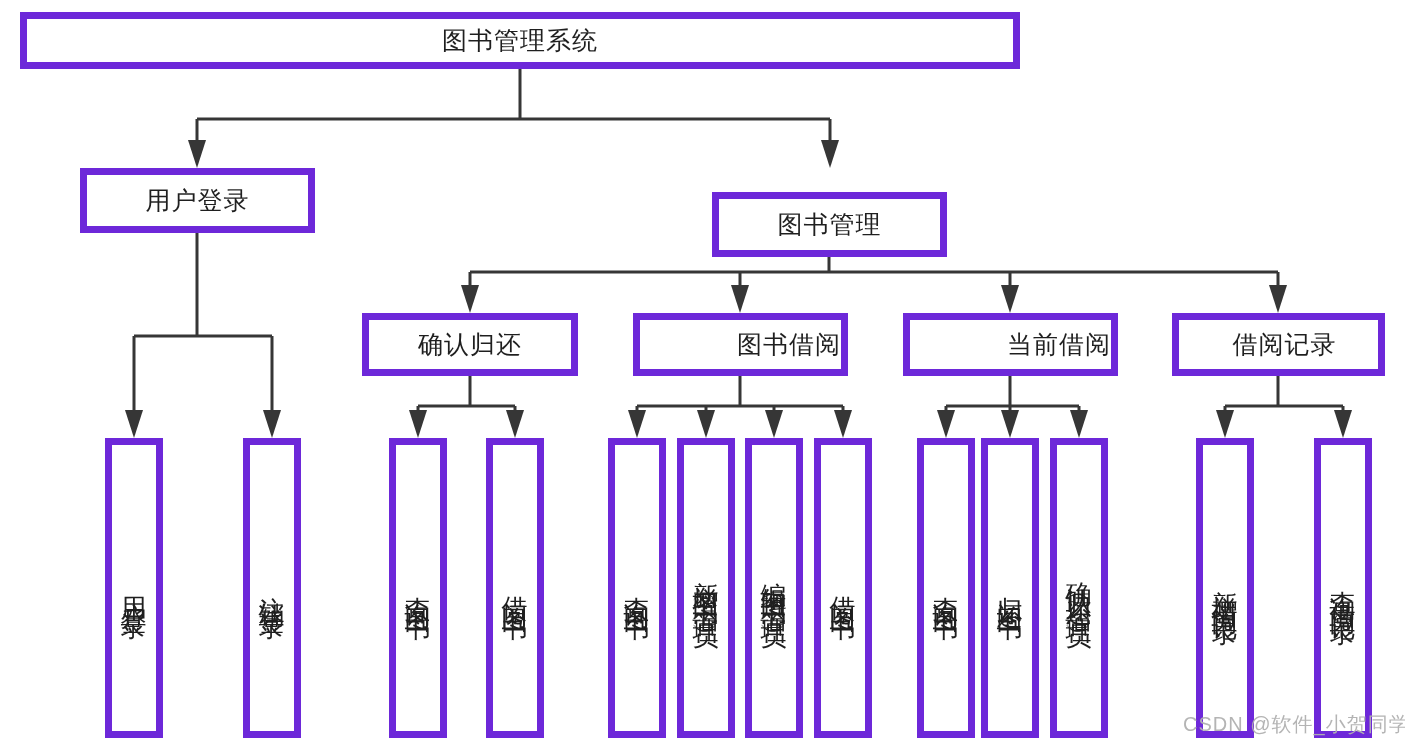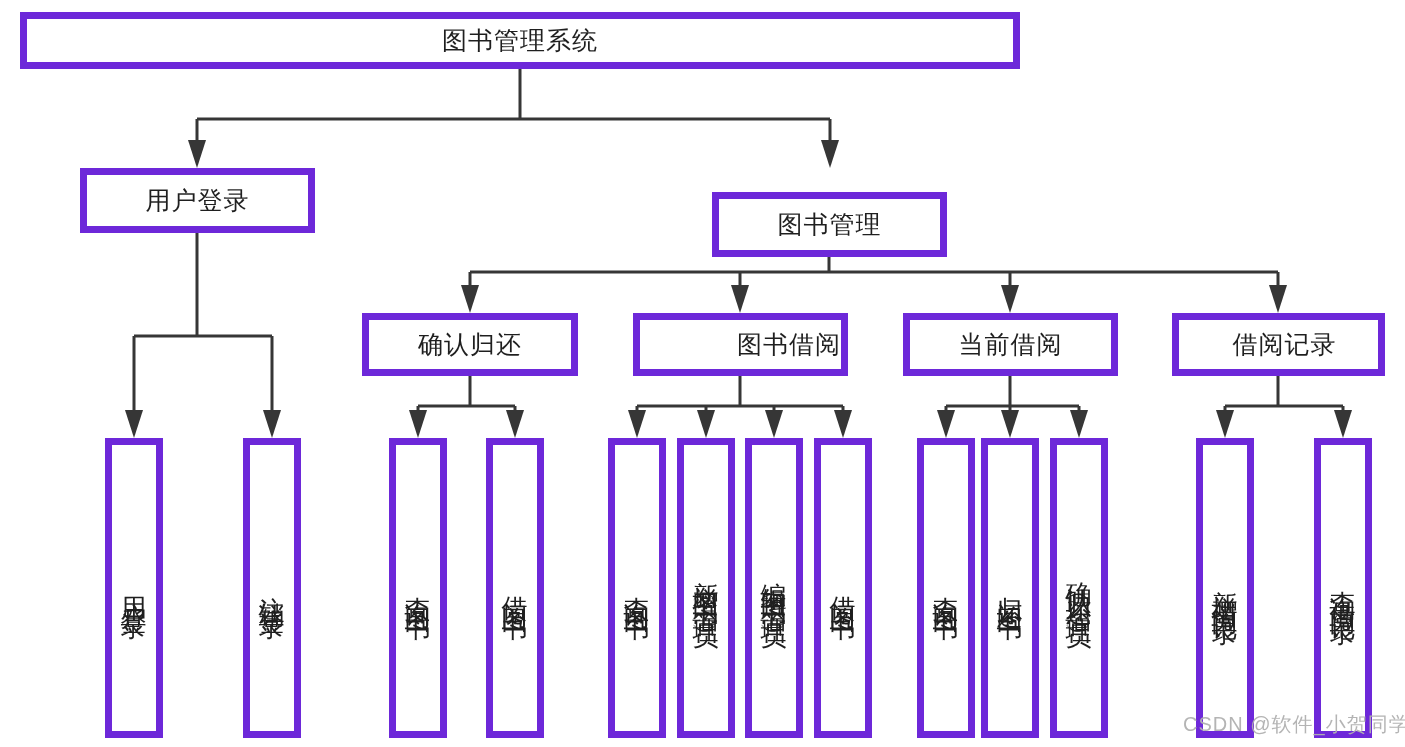"当前借阅" div.node { justify-content: none -> flex-end }
